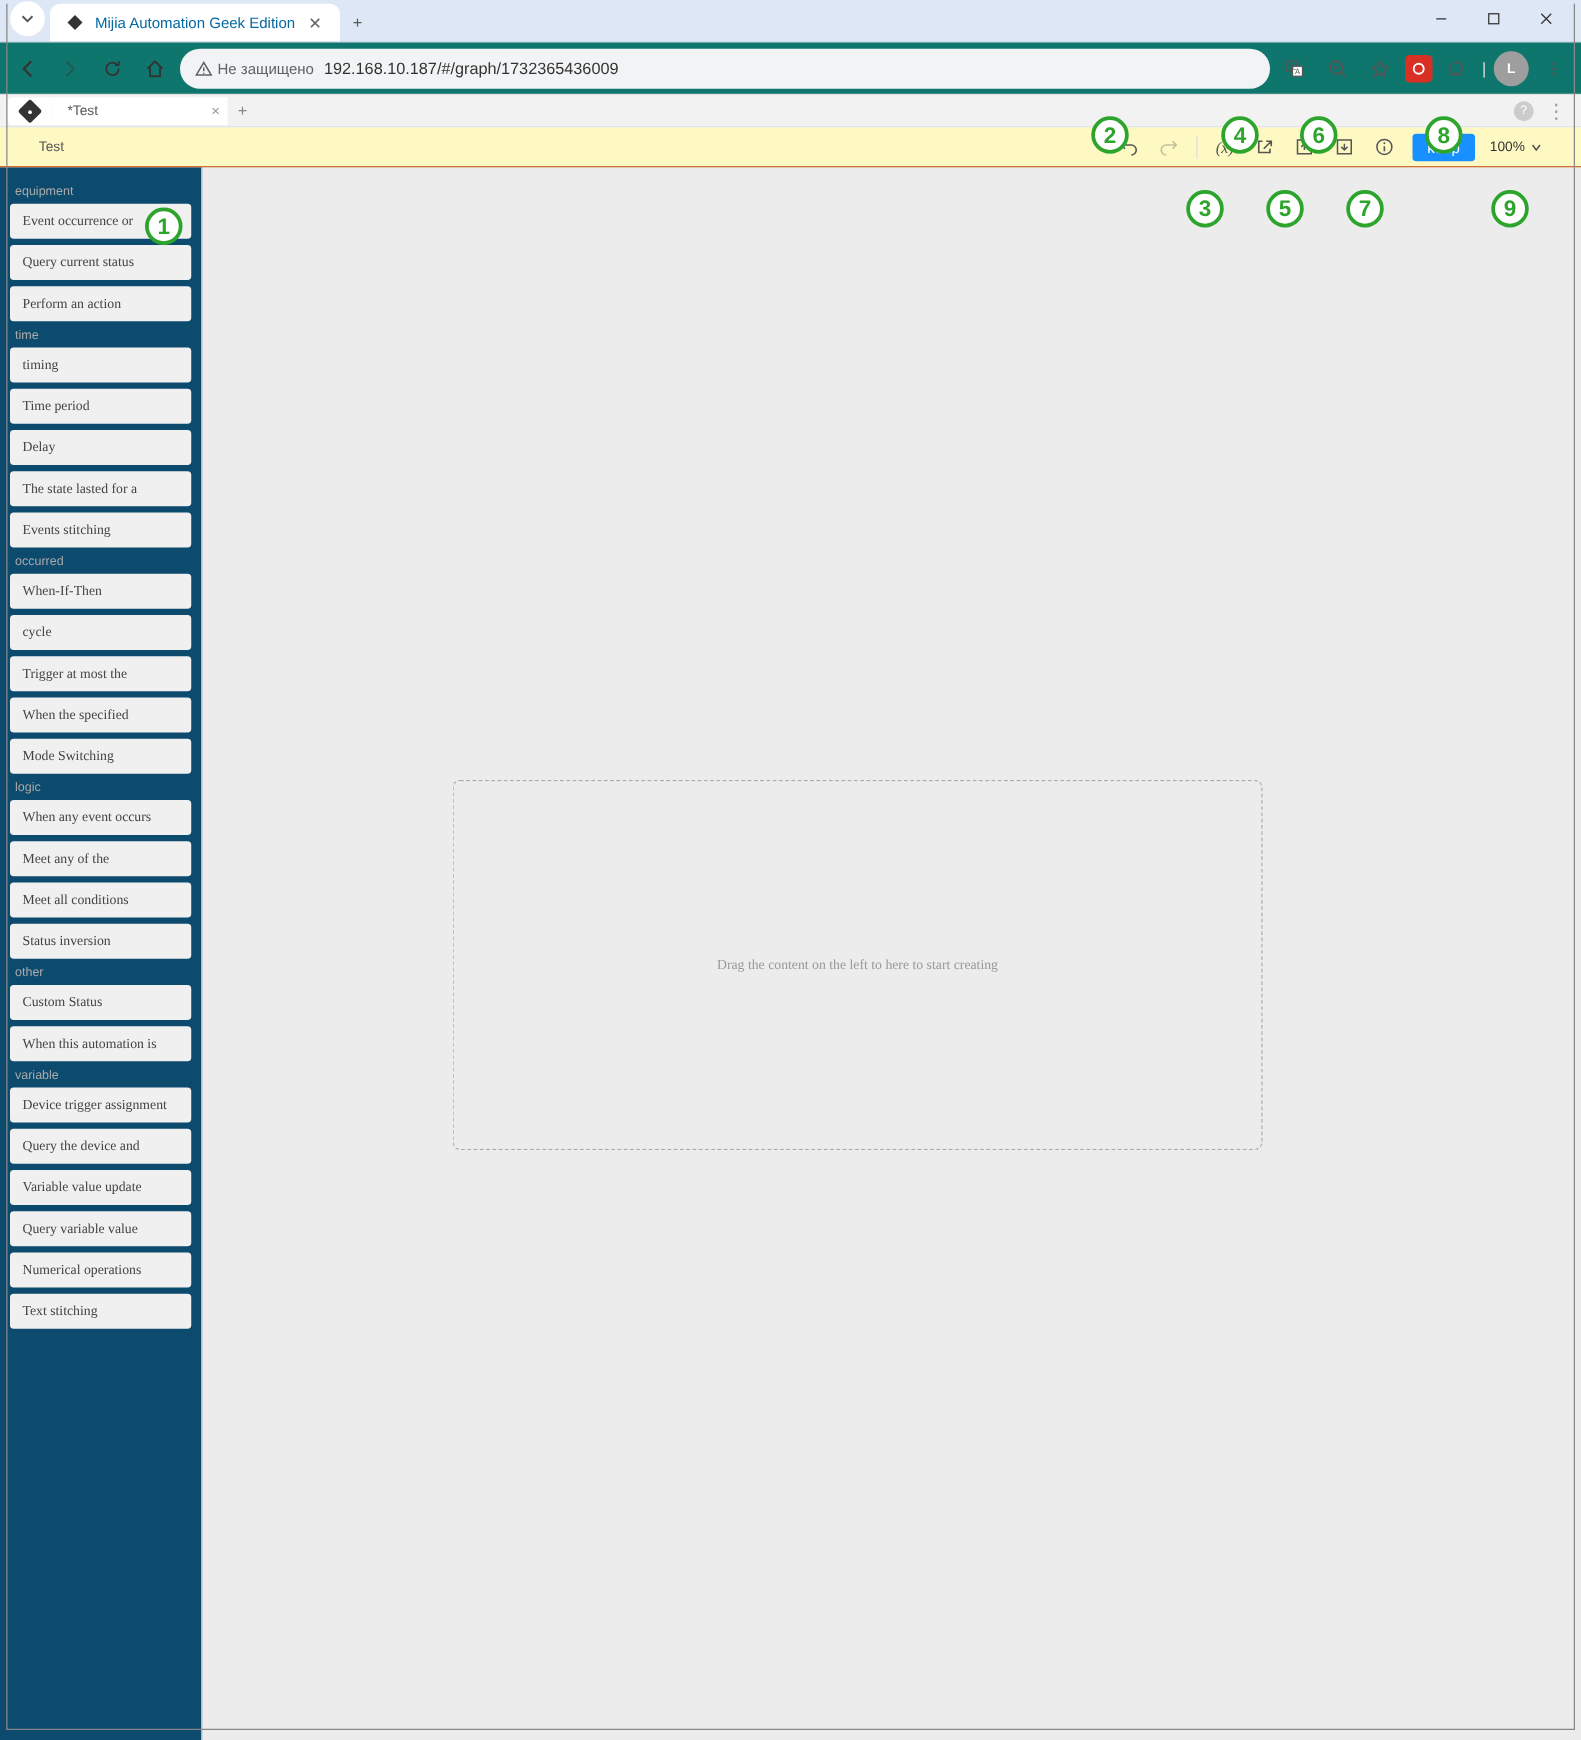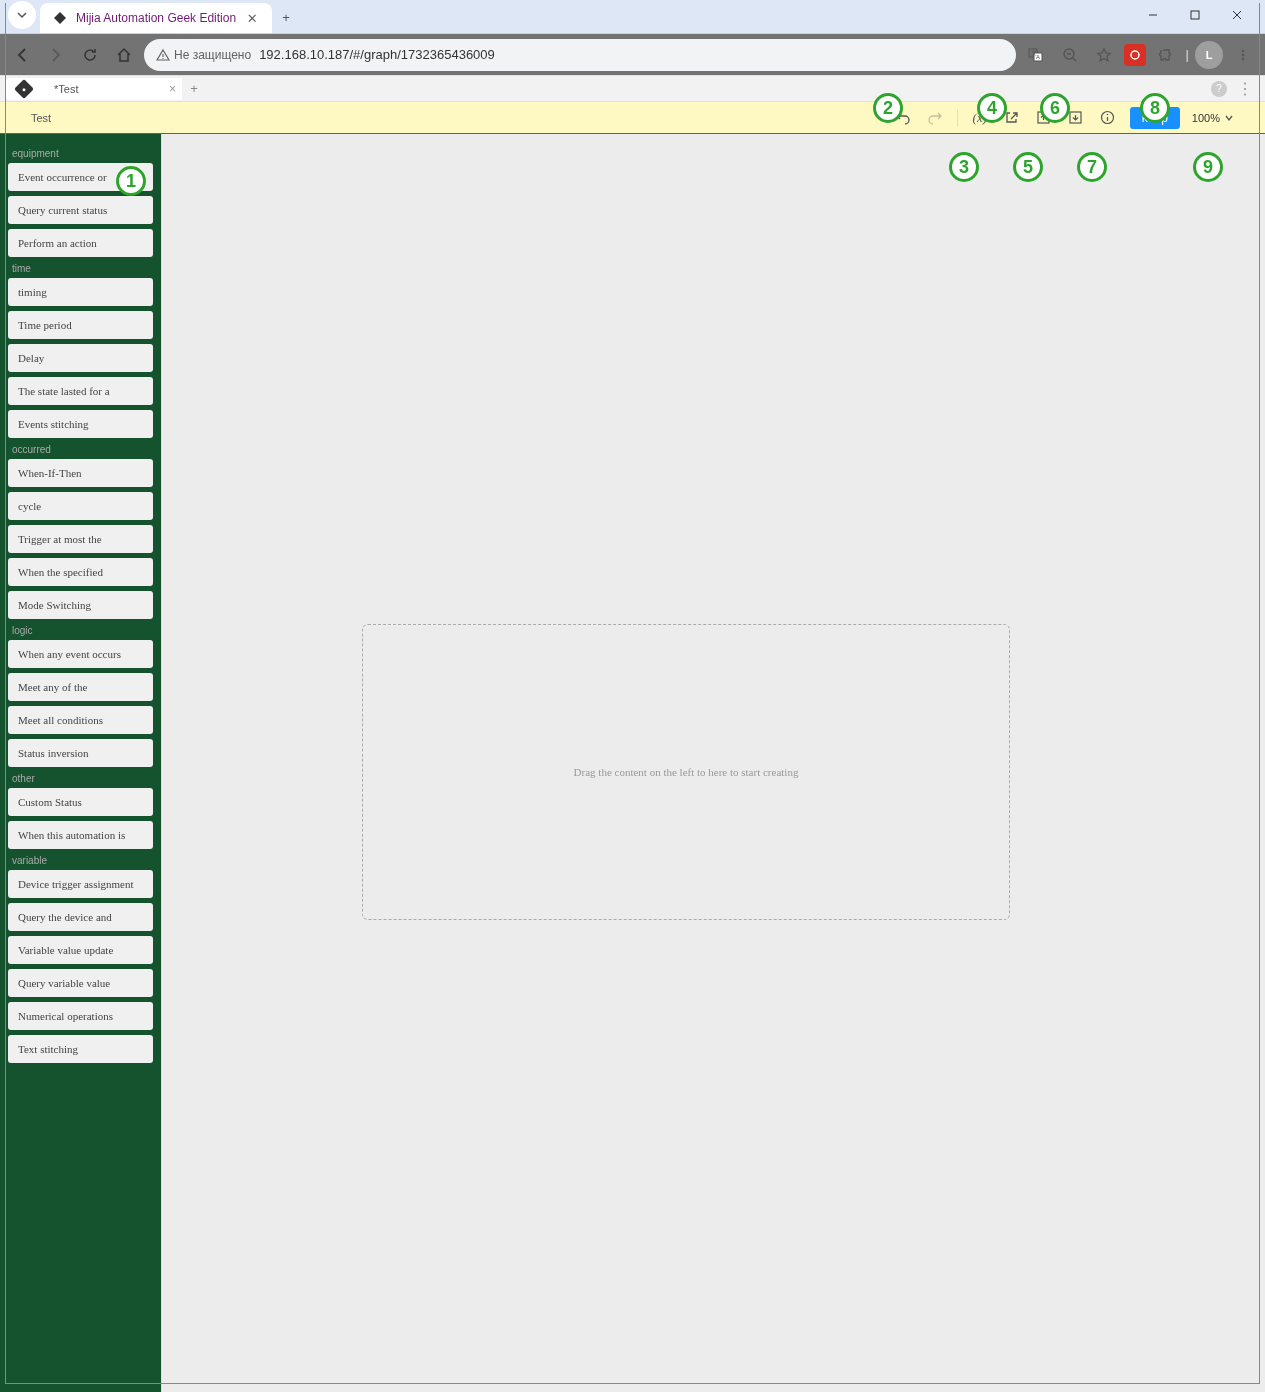"Mijia Automation Geek Edition" .tab-title { color: #701a75 -> #0369a1 }
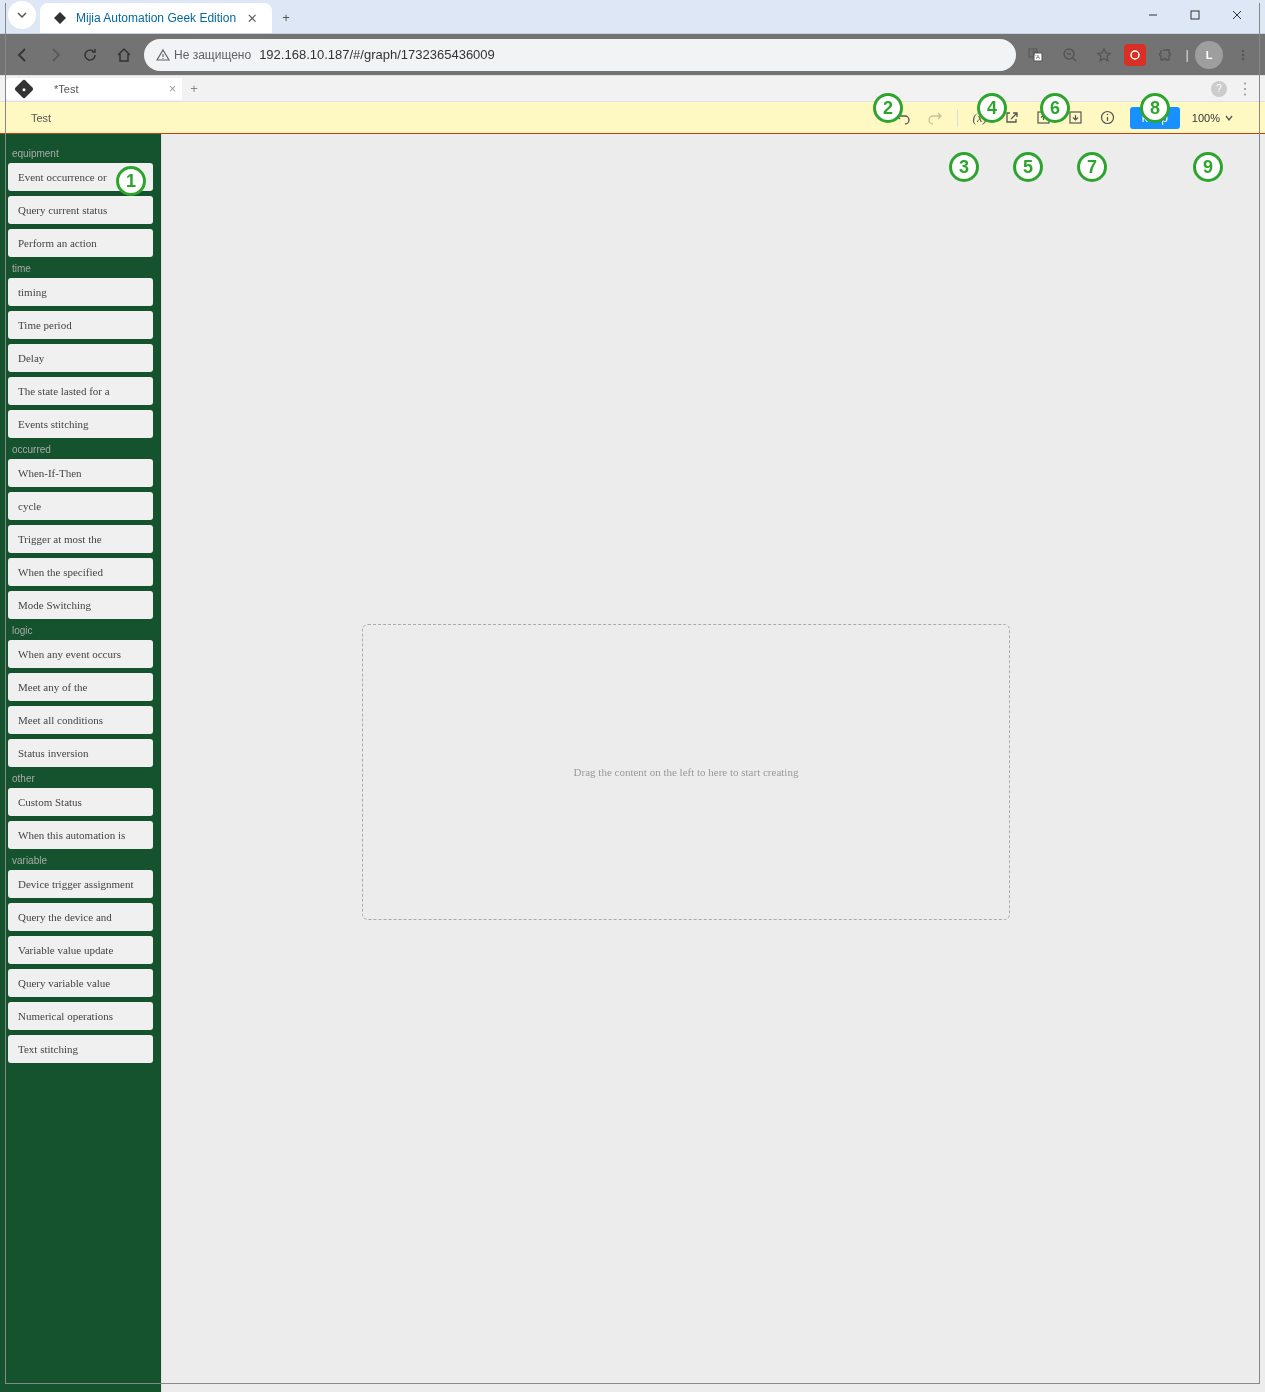"Не защищено" .browser-toolbar { background: #737373 -> #0f766e }
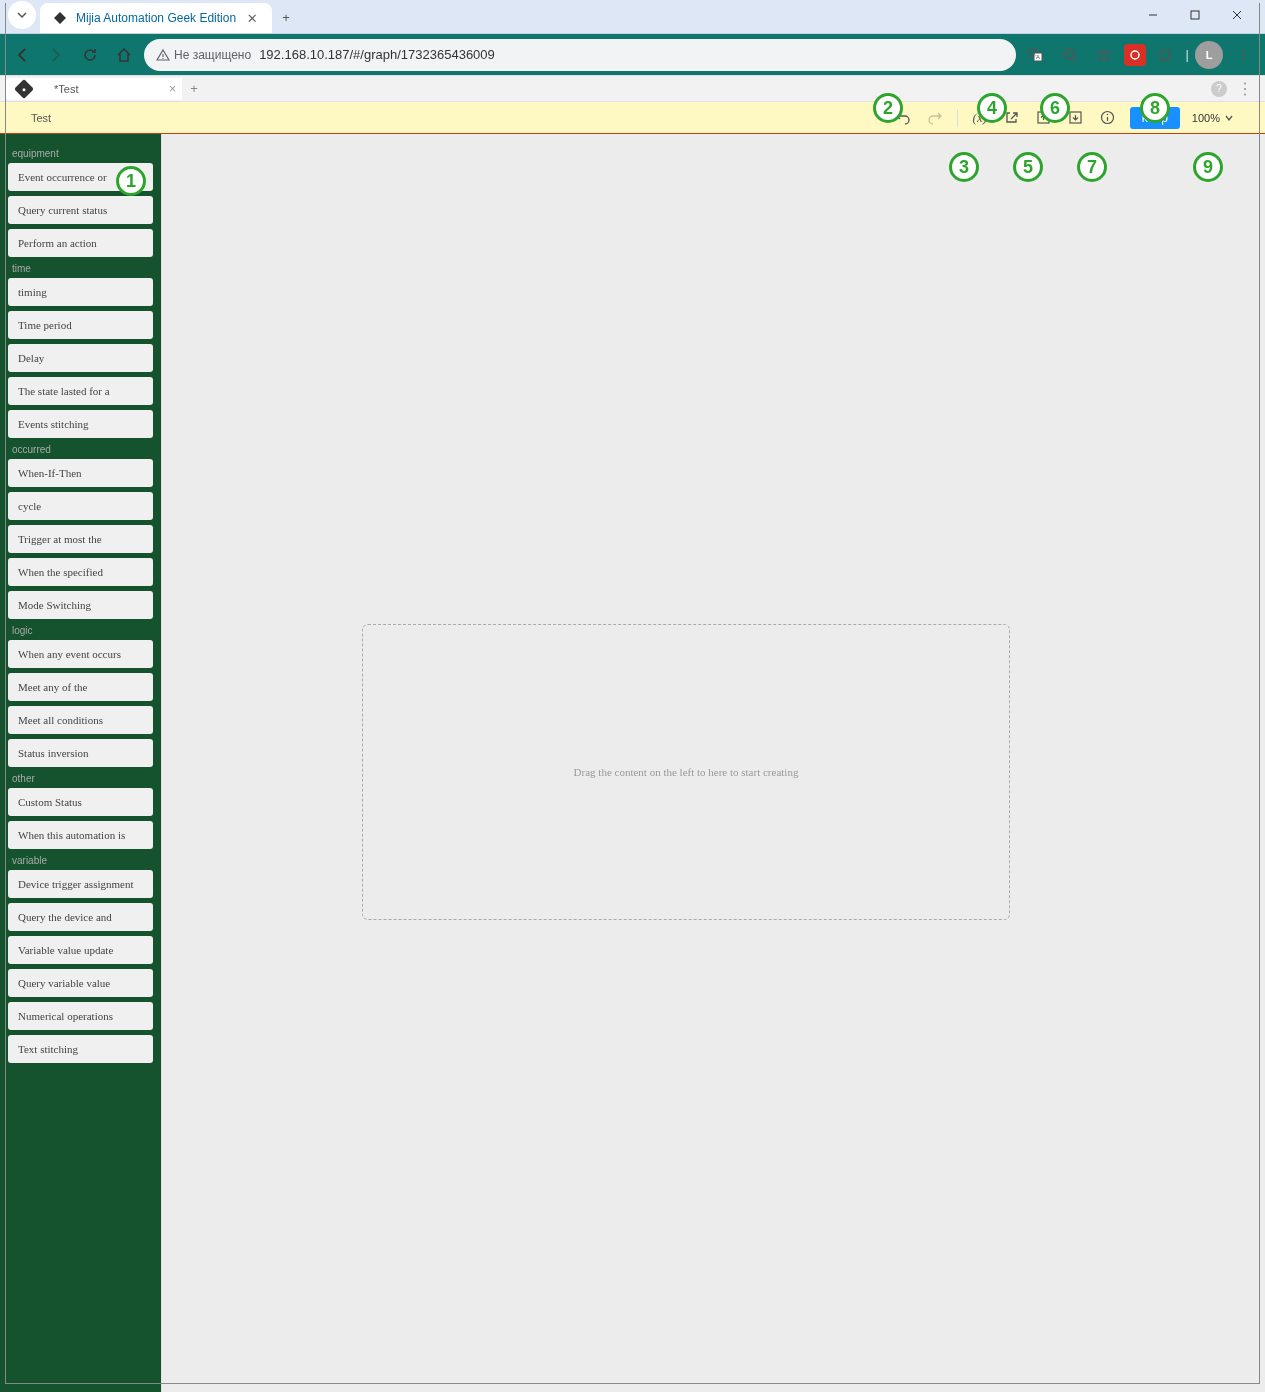"equipment" .sidebar { background: #14532d -> #0c4a6e }
